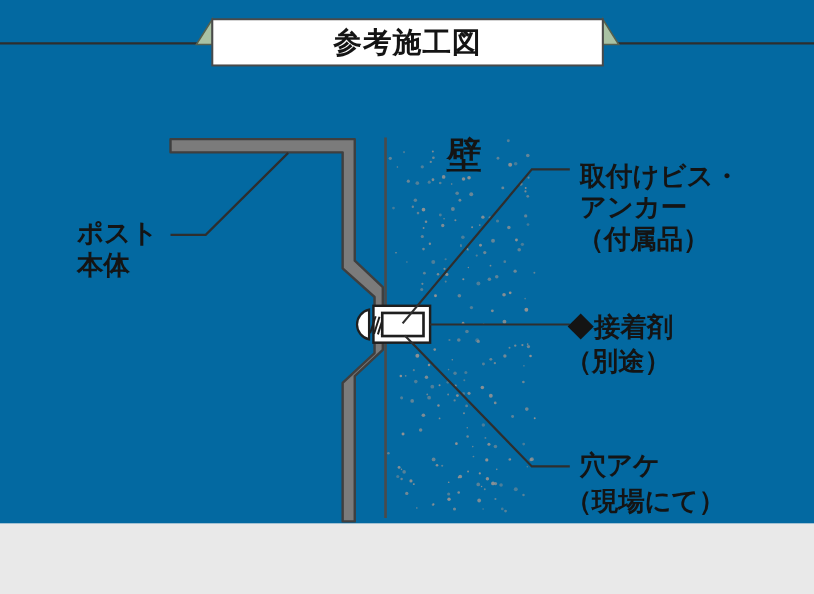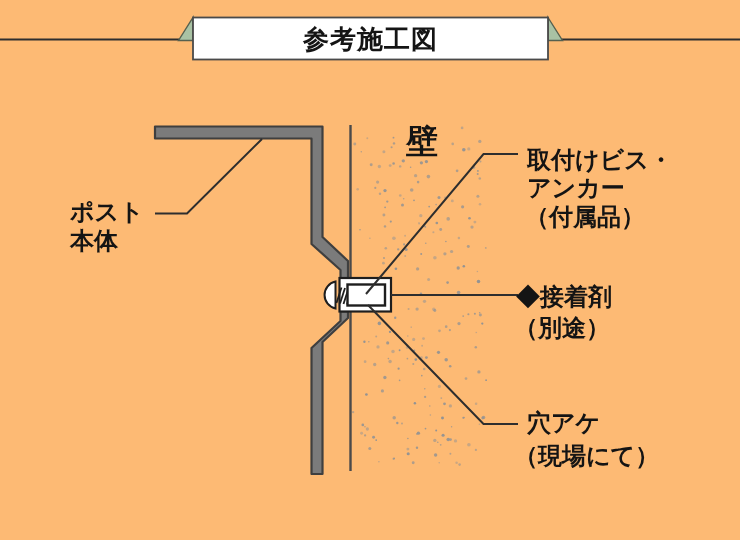"参考施工図" .stage { background: #fdba74 -> #0369a1; height: 540px -> 476px }
